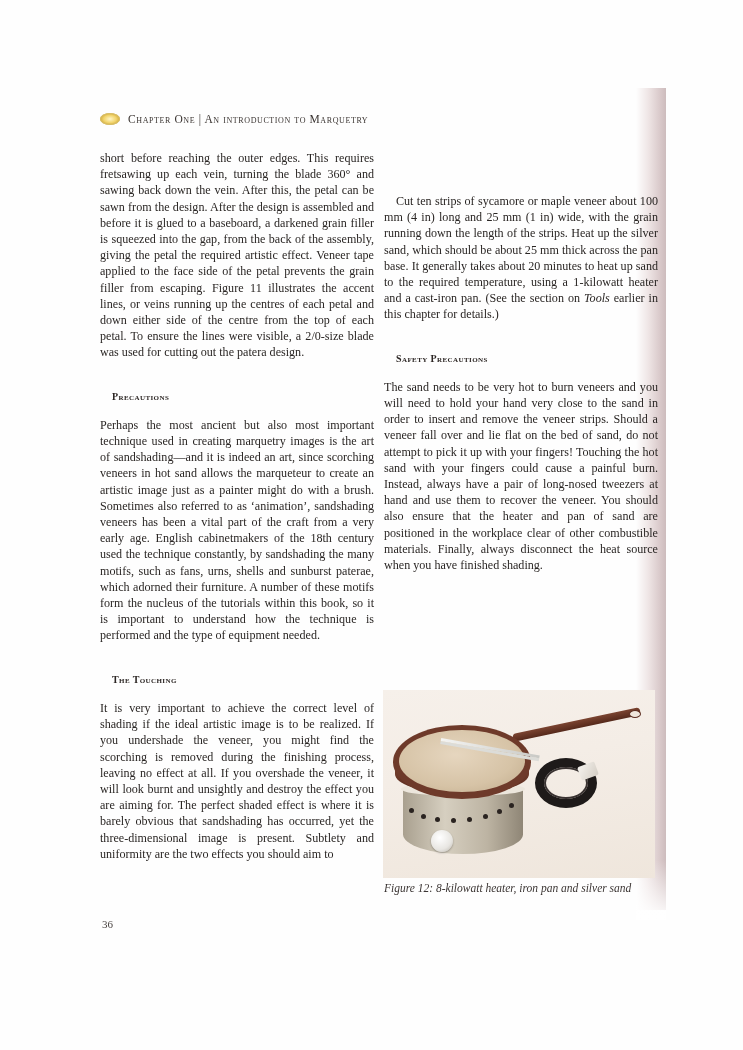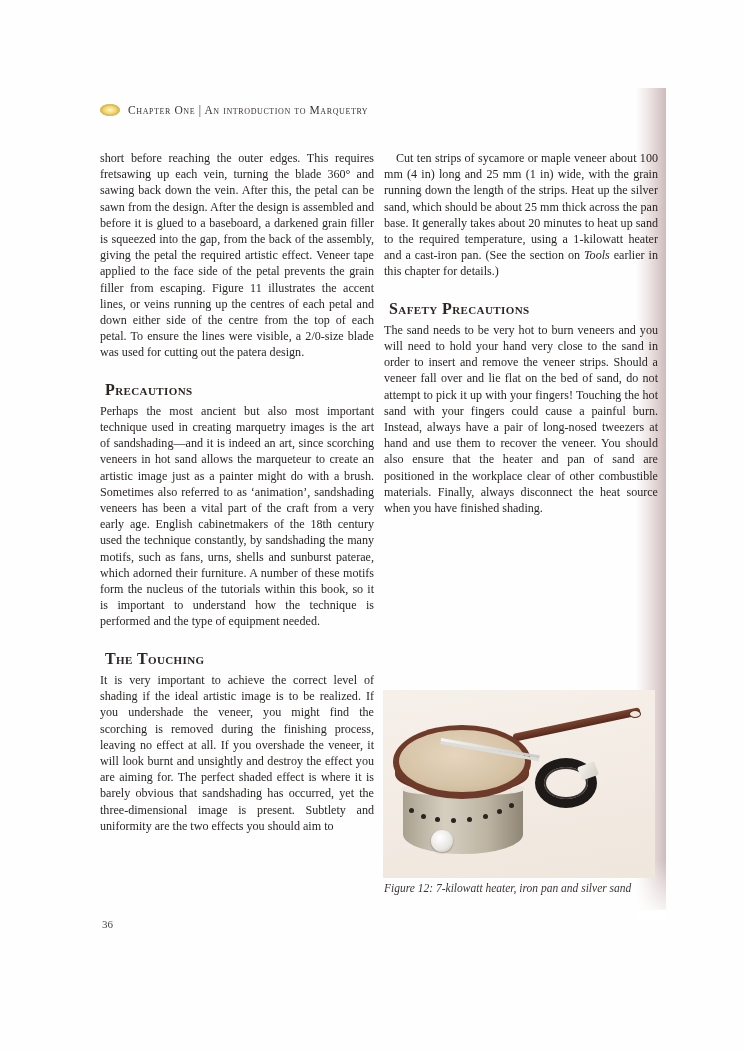"Chapter One | An introduction" .running-head { top: 104px -> 113px }
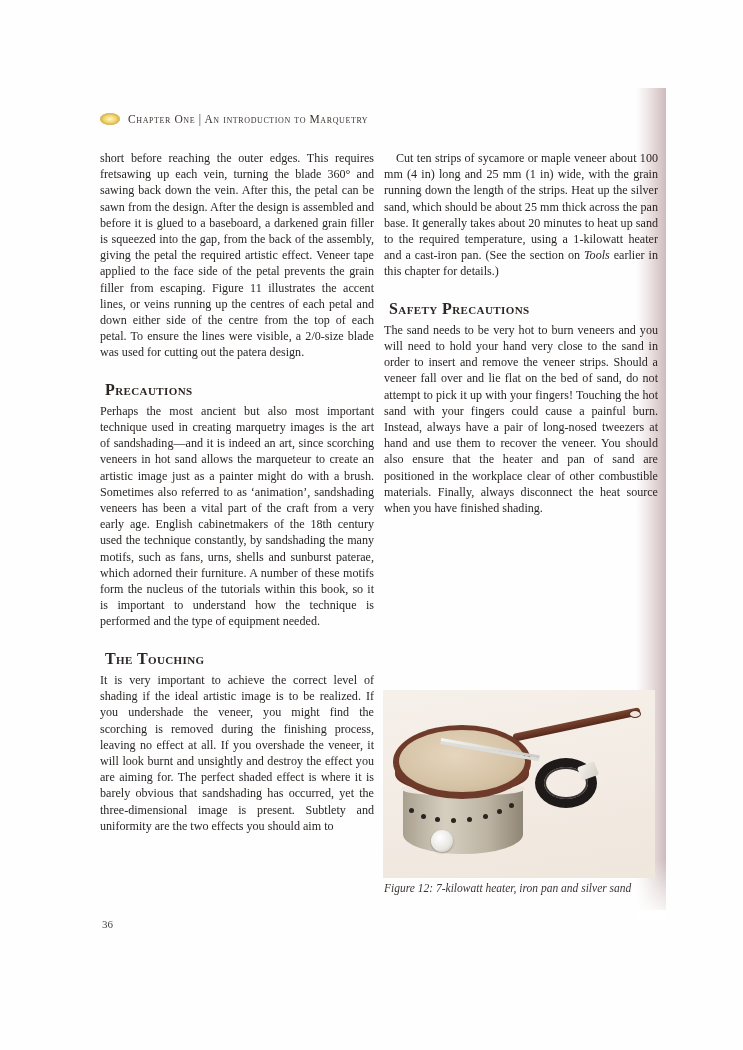"Cut ten strips of sycamore" .column p.indent { margin-top: none -> 43px }
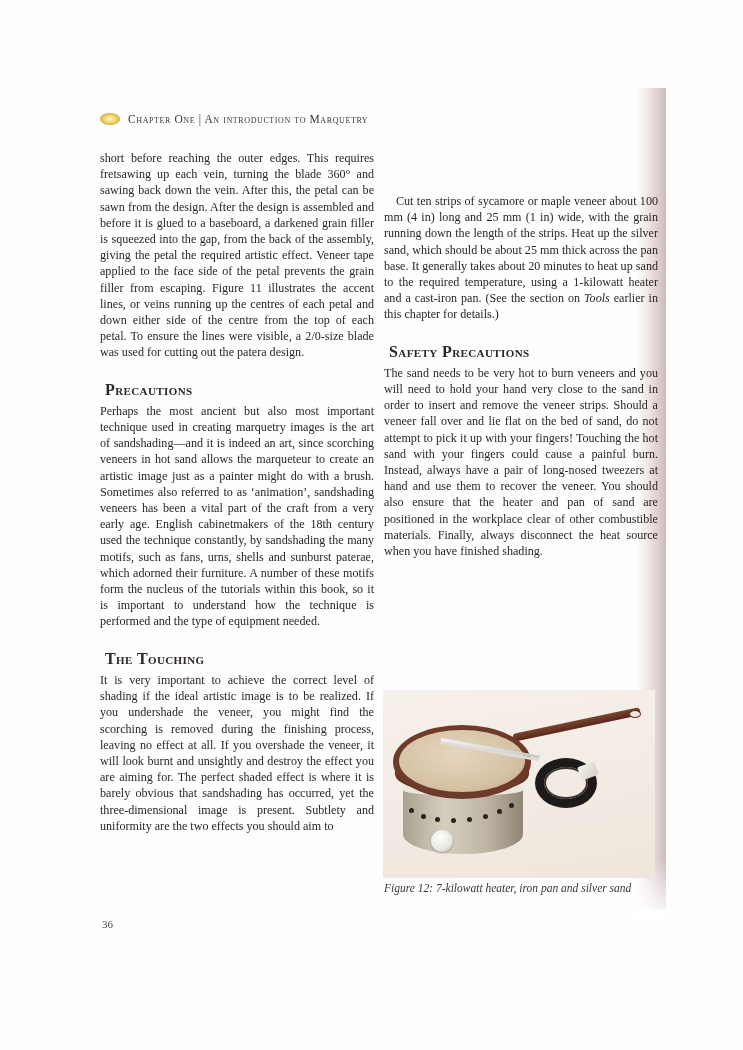"Safety Precautions" .heading { font-size: 16px -> 10px; margin: 5px -> 12px }
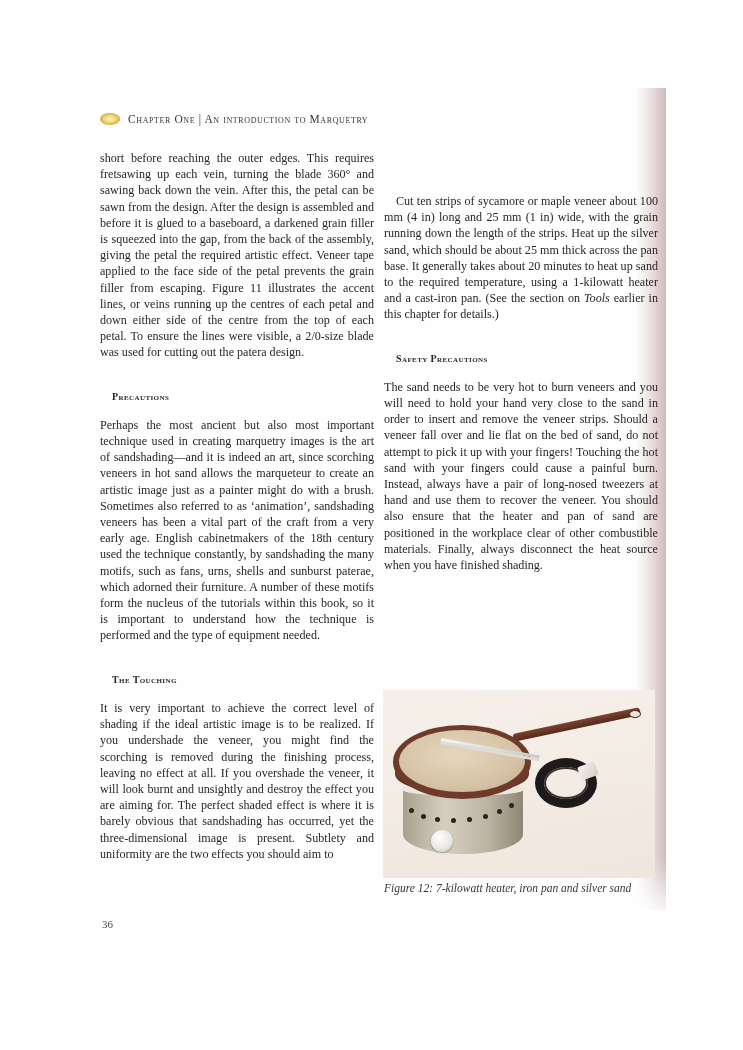"Figure 12: 7-kilowatt heater, iron" div.caption { text: 7-kilowatt -> 8-kilowatt }
